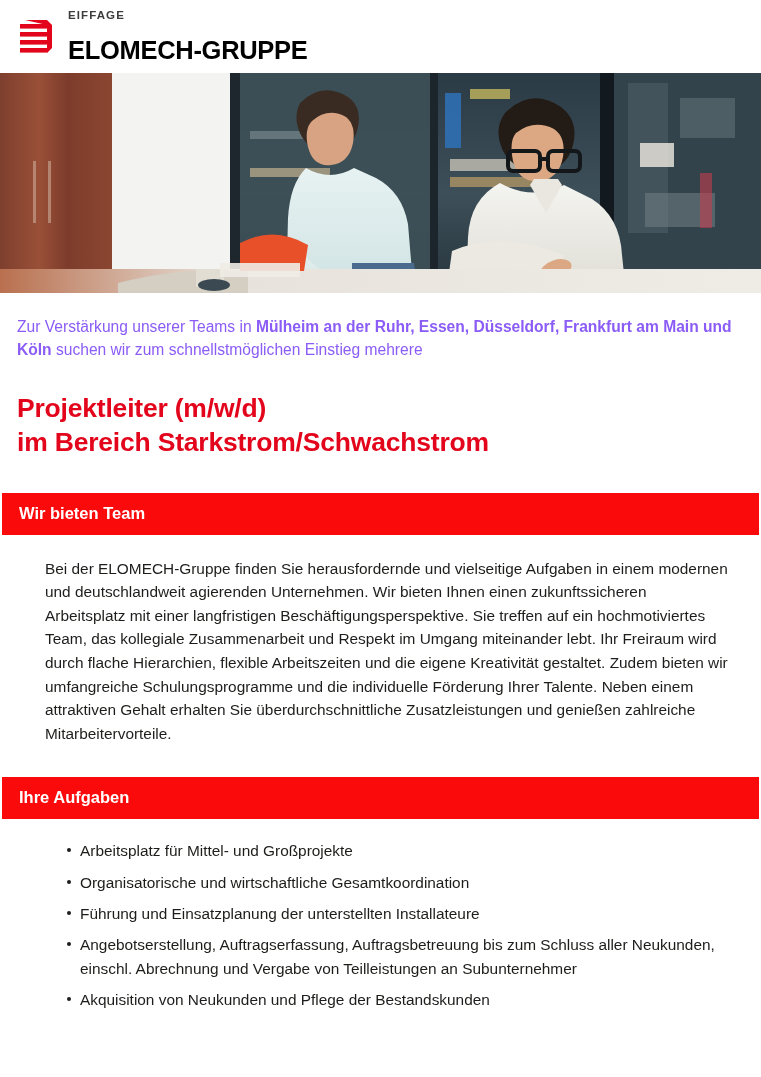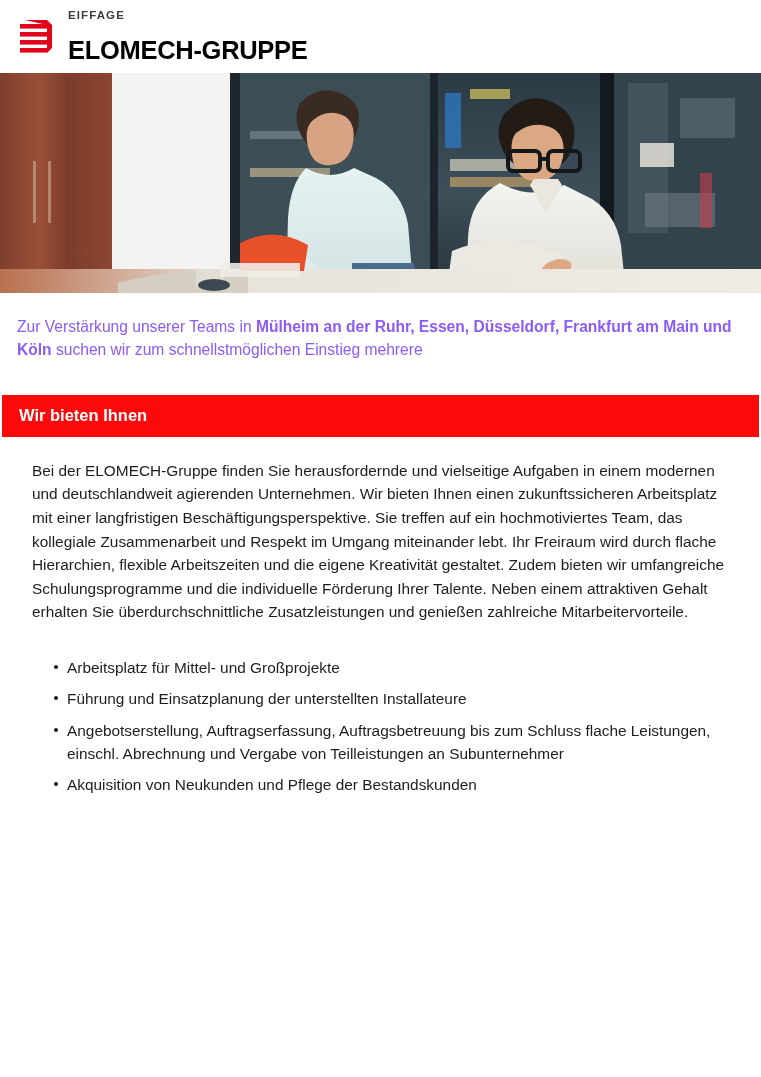"Projektleiter (m/w/d)" h1.job-title { html: none -> <h1> <span>Projektleiter (m/w/d)</span> <span>im Bereich Starkstrom/Schwachstrom</span> </h1> }
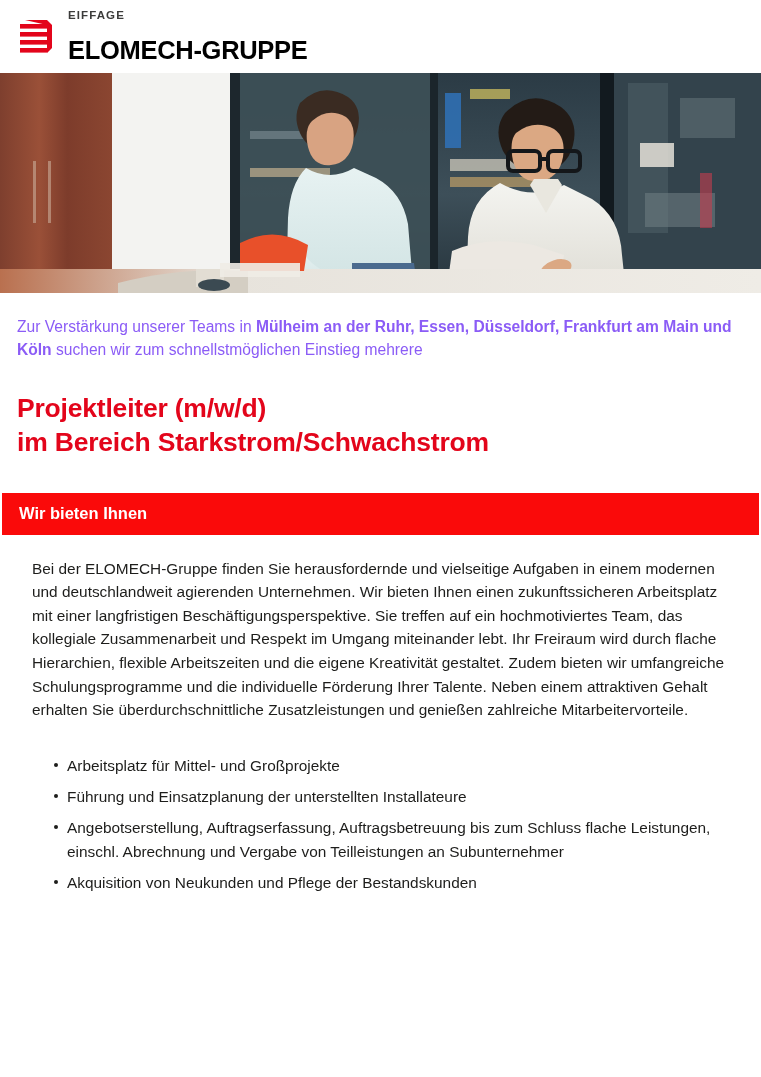"Wir bieten Ihnen" div.section-bar { text: Ihnen -> Team }
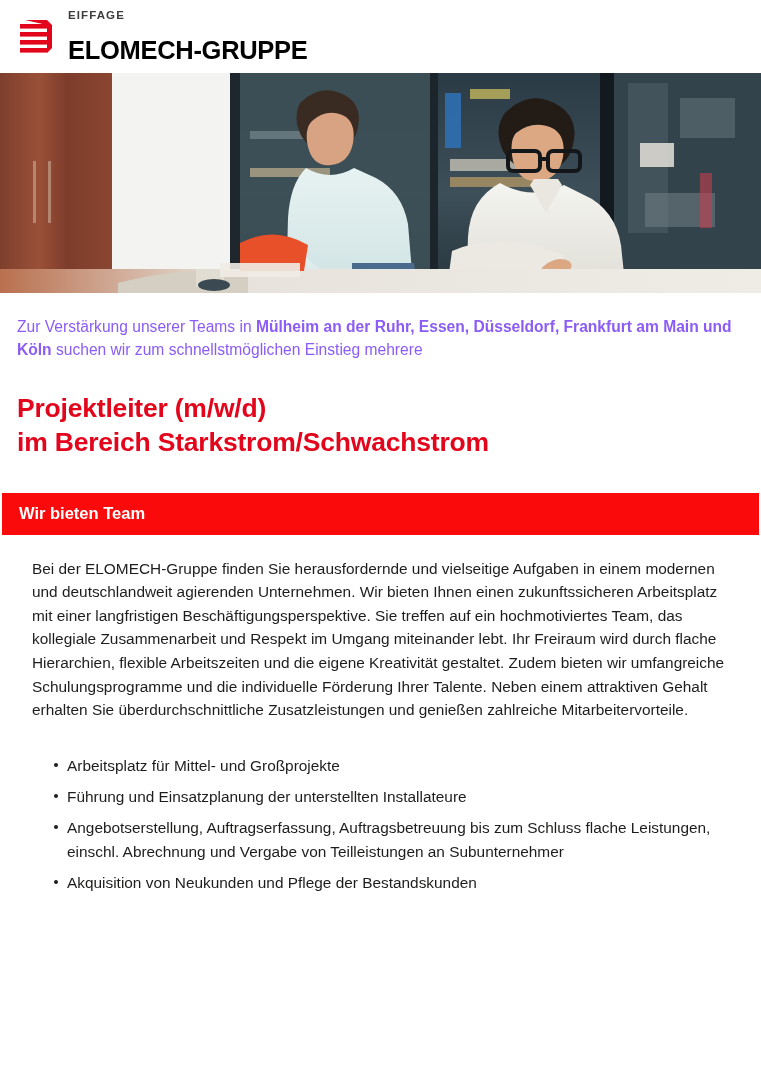"Bei der ELOMECH-Gruppe finden Sie" .section-body { margin-left: none -> 13px }
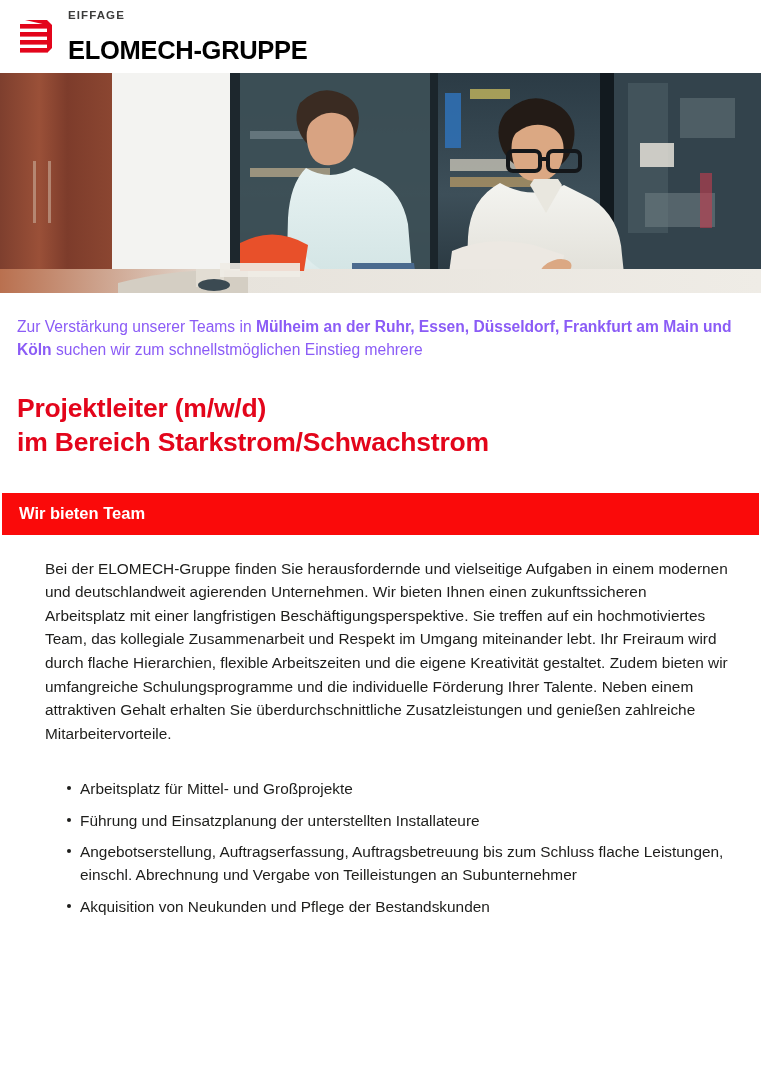"Ihre Aufgaben" div.section-bar { html: none -> <div>Ihre Aufgaben</div> }
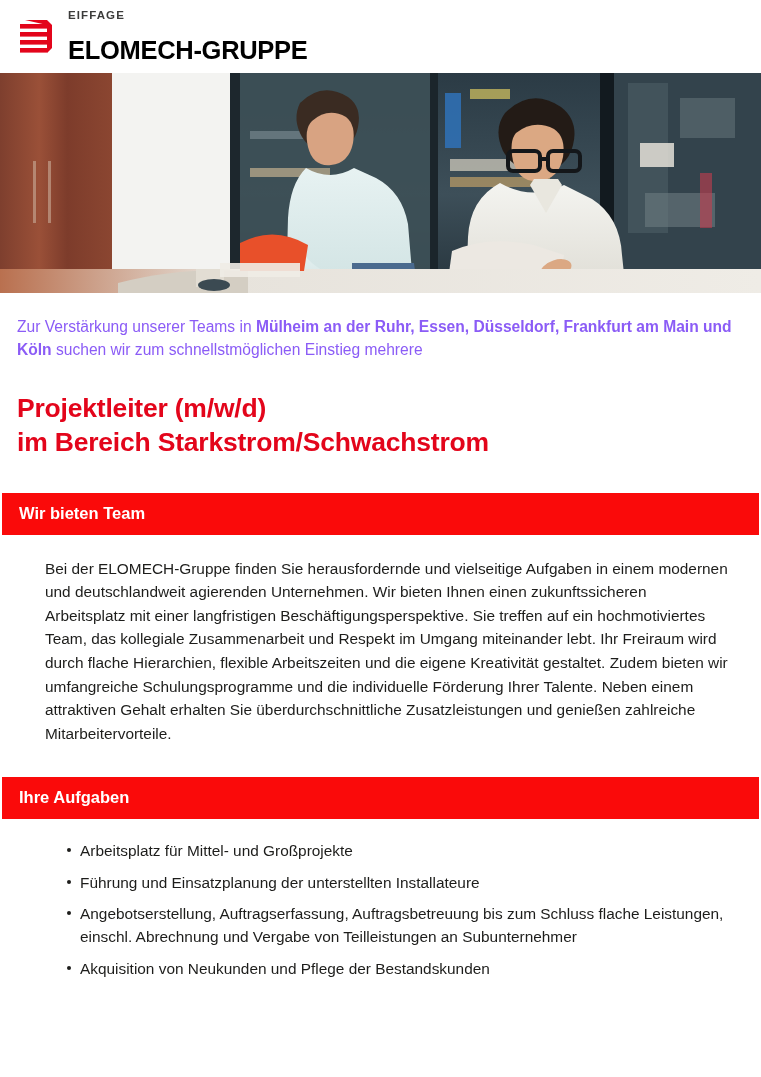"Organisatorische und wirtschaftliche" li { html: none -> <li>Organisatorische und wirtschaftliche Gesamtkoordination</li> }
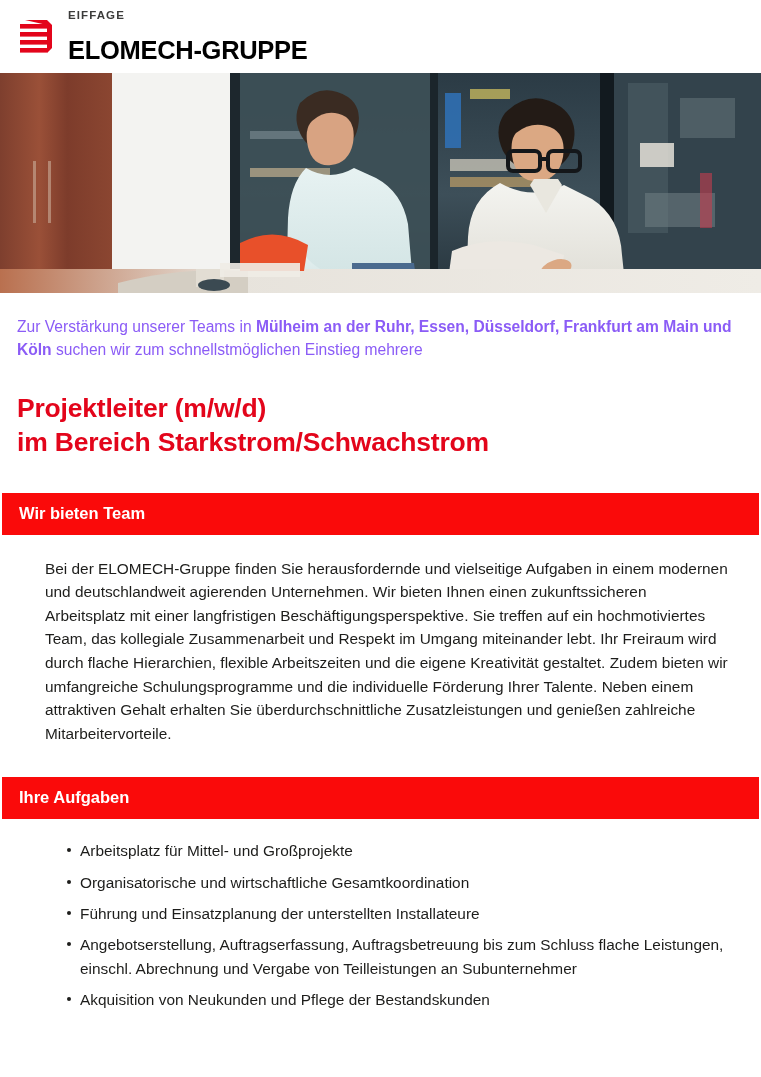"Angebotserstellung, Auftragserfassung," li { text: flache Leistungen -> aller Neukunden }
